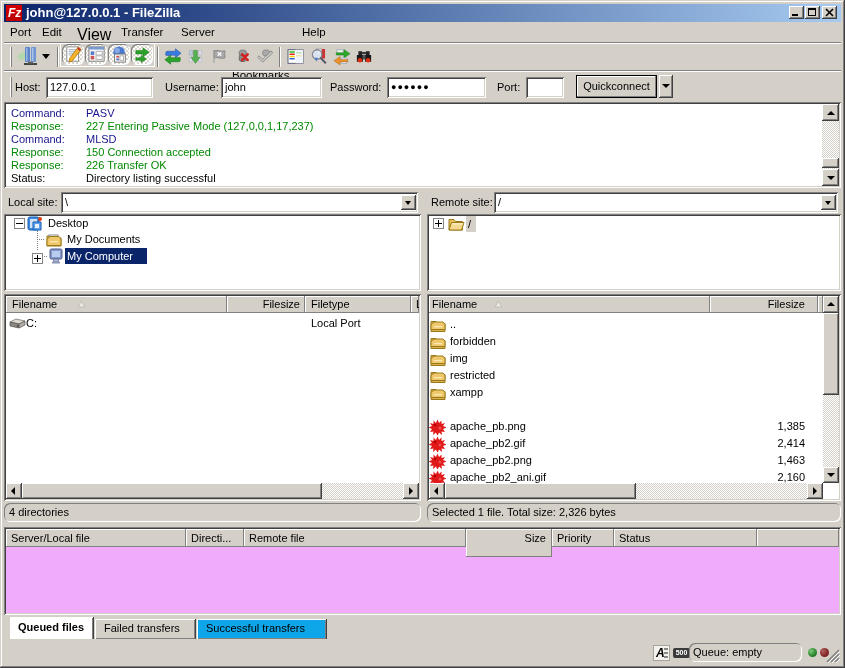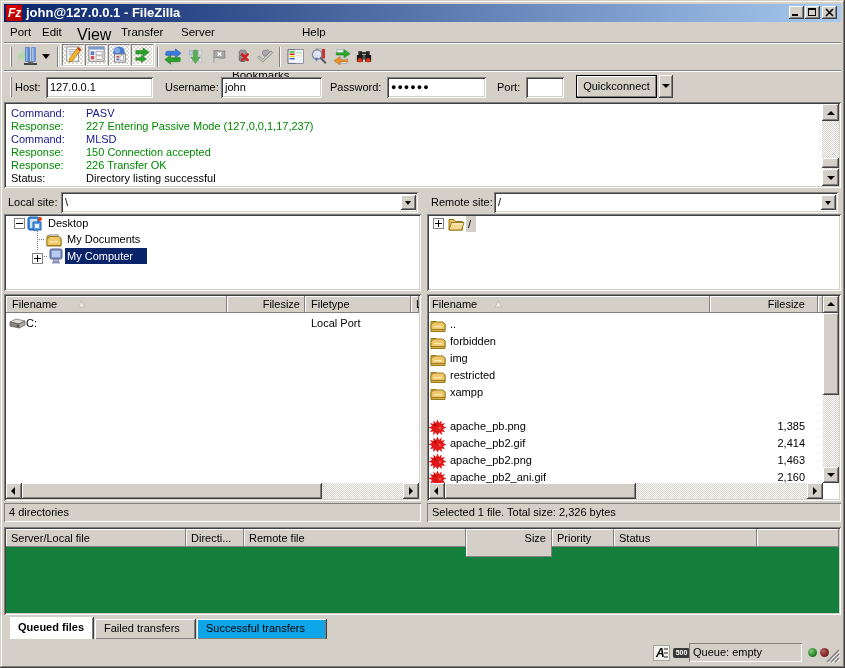"4 directories" .sunkenthin { border-radius: none -> 6px }
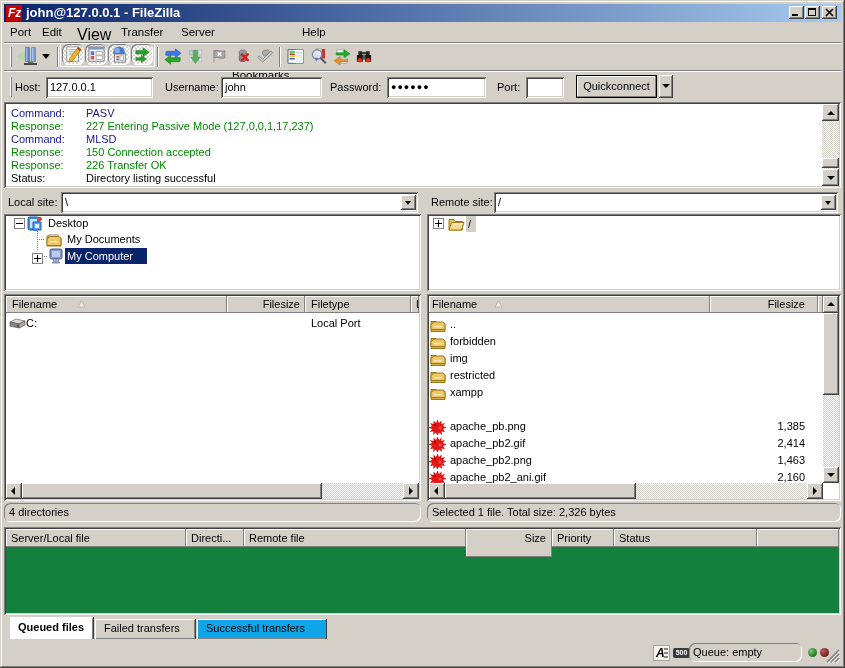"Server/Local file" div.abs { background: #15803d -> #f0abfc }
